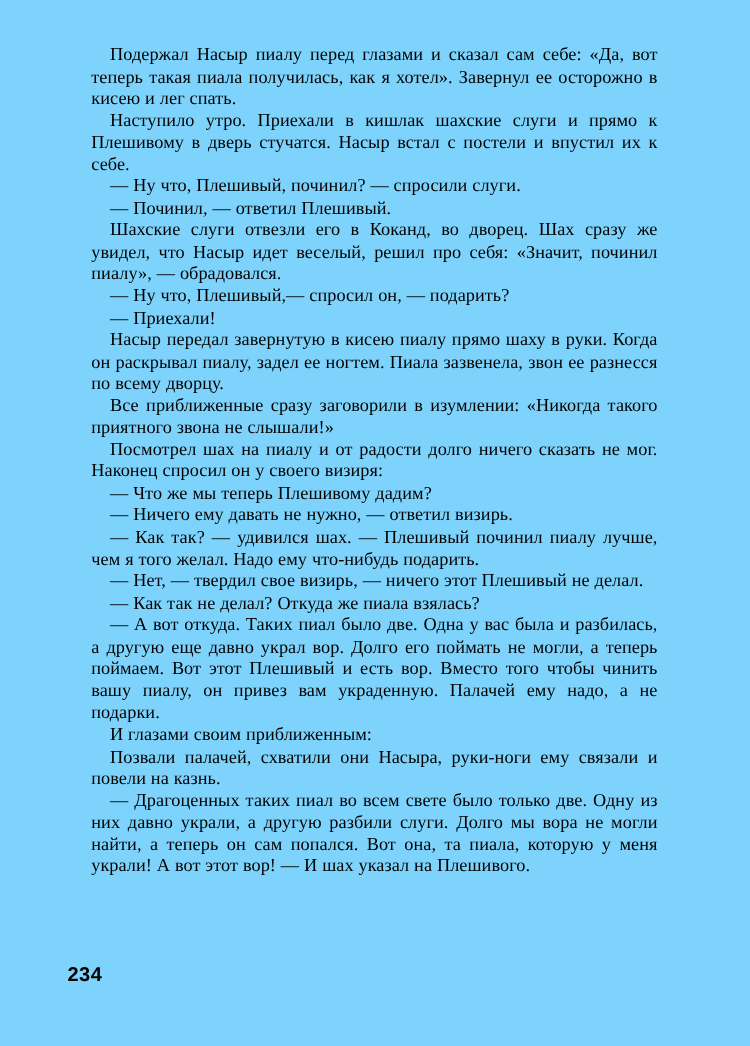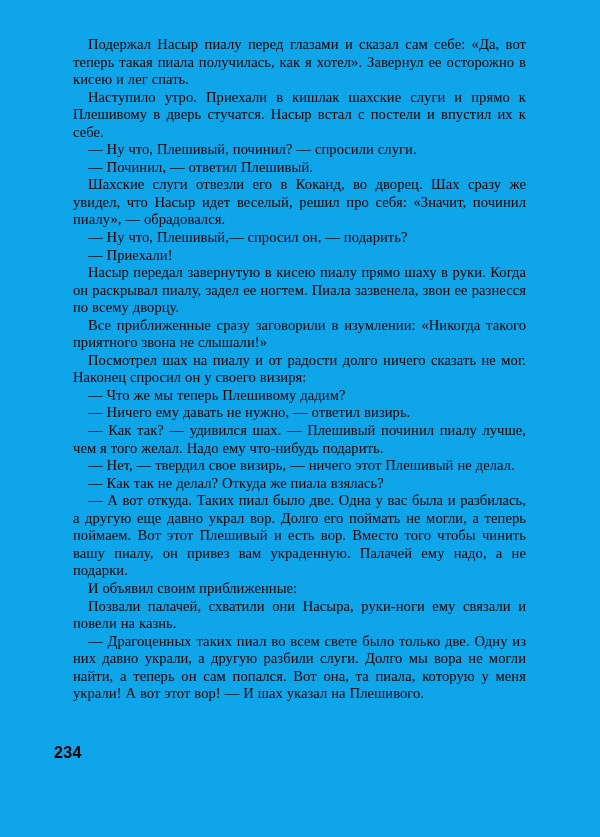"Подержал Насыр пиалу перед глазами" .page { background: #0ea5e9 -> #7dd3fc }
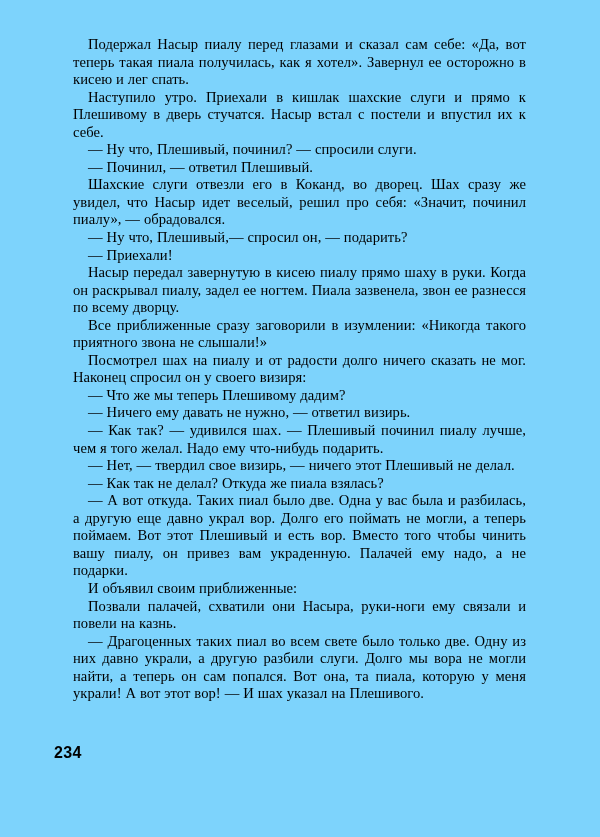"И объявил своим приближенные:" p.para { text: объявил своим приближенные -> глазами своим приближенным }
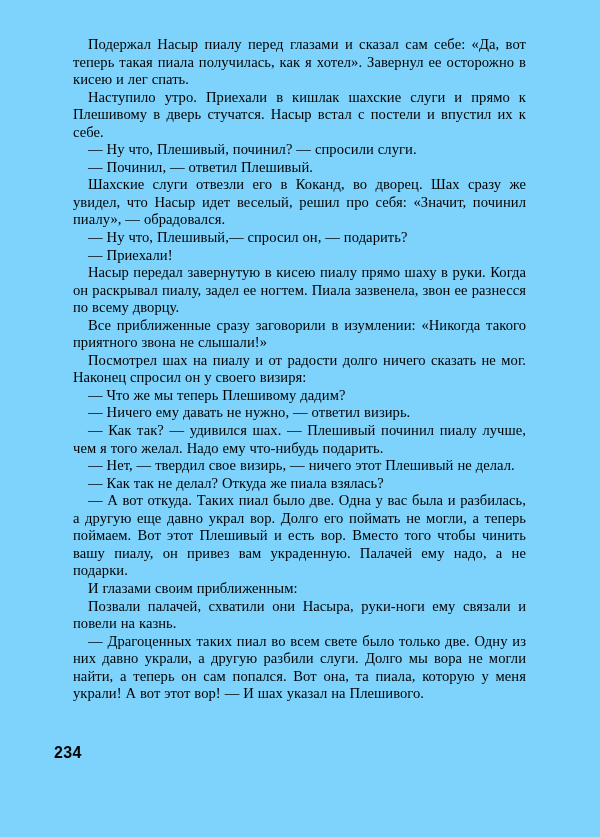"234" .folio { top: 744px -> 772px }
